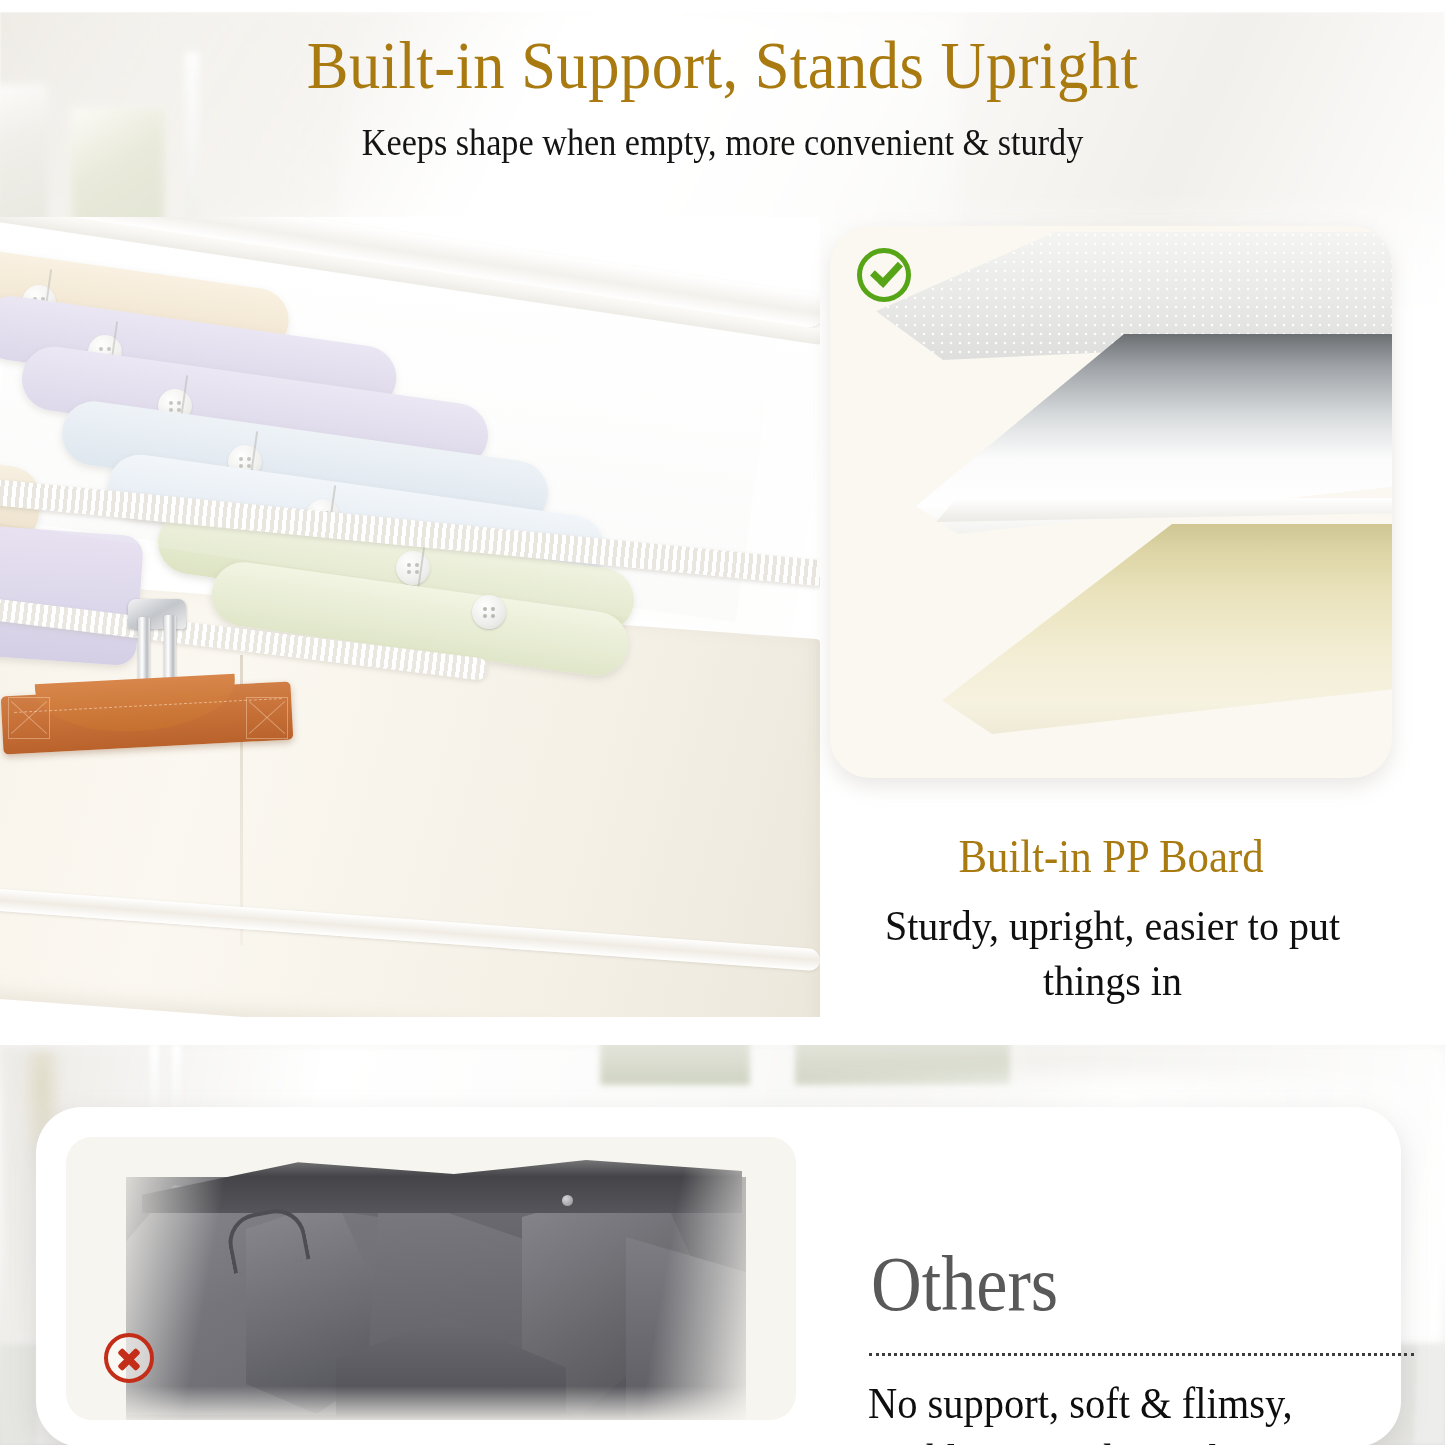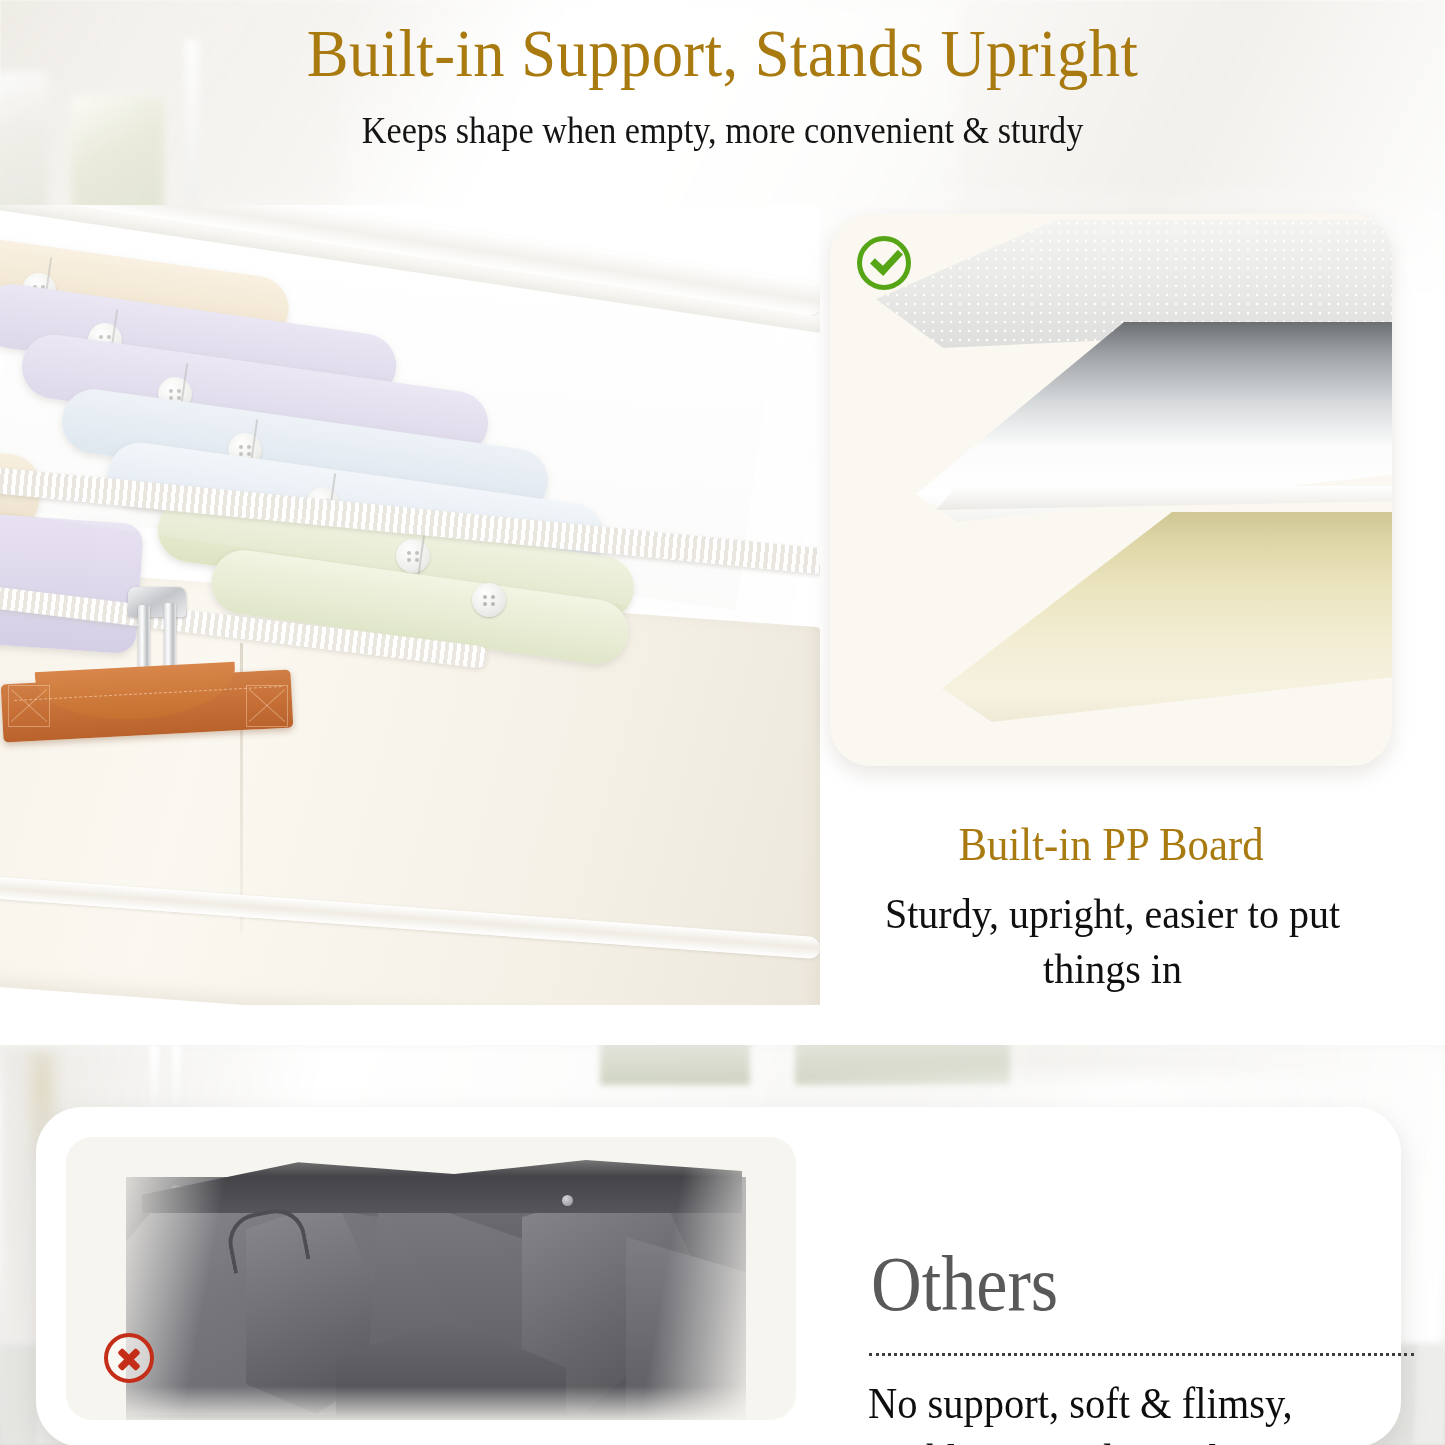"Built-in Support, Stands Upright" .top-section { top: 0 -> 12px }
